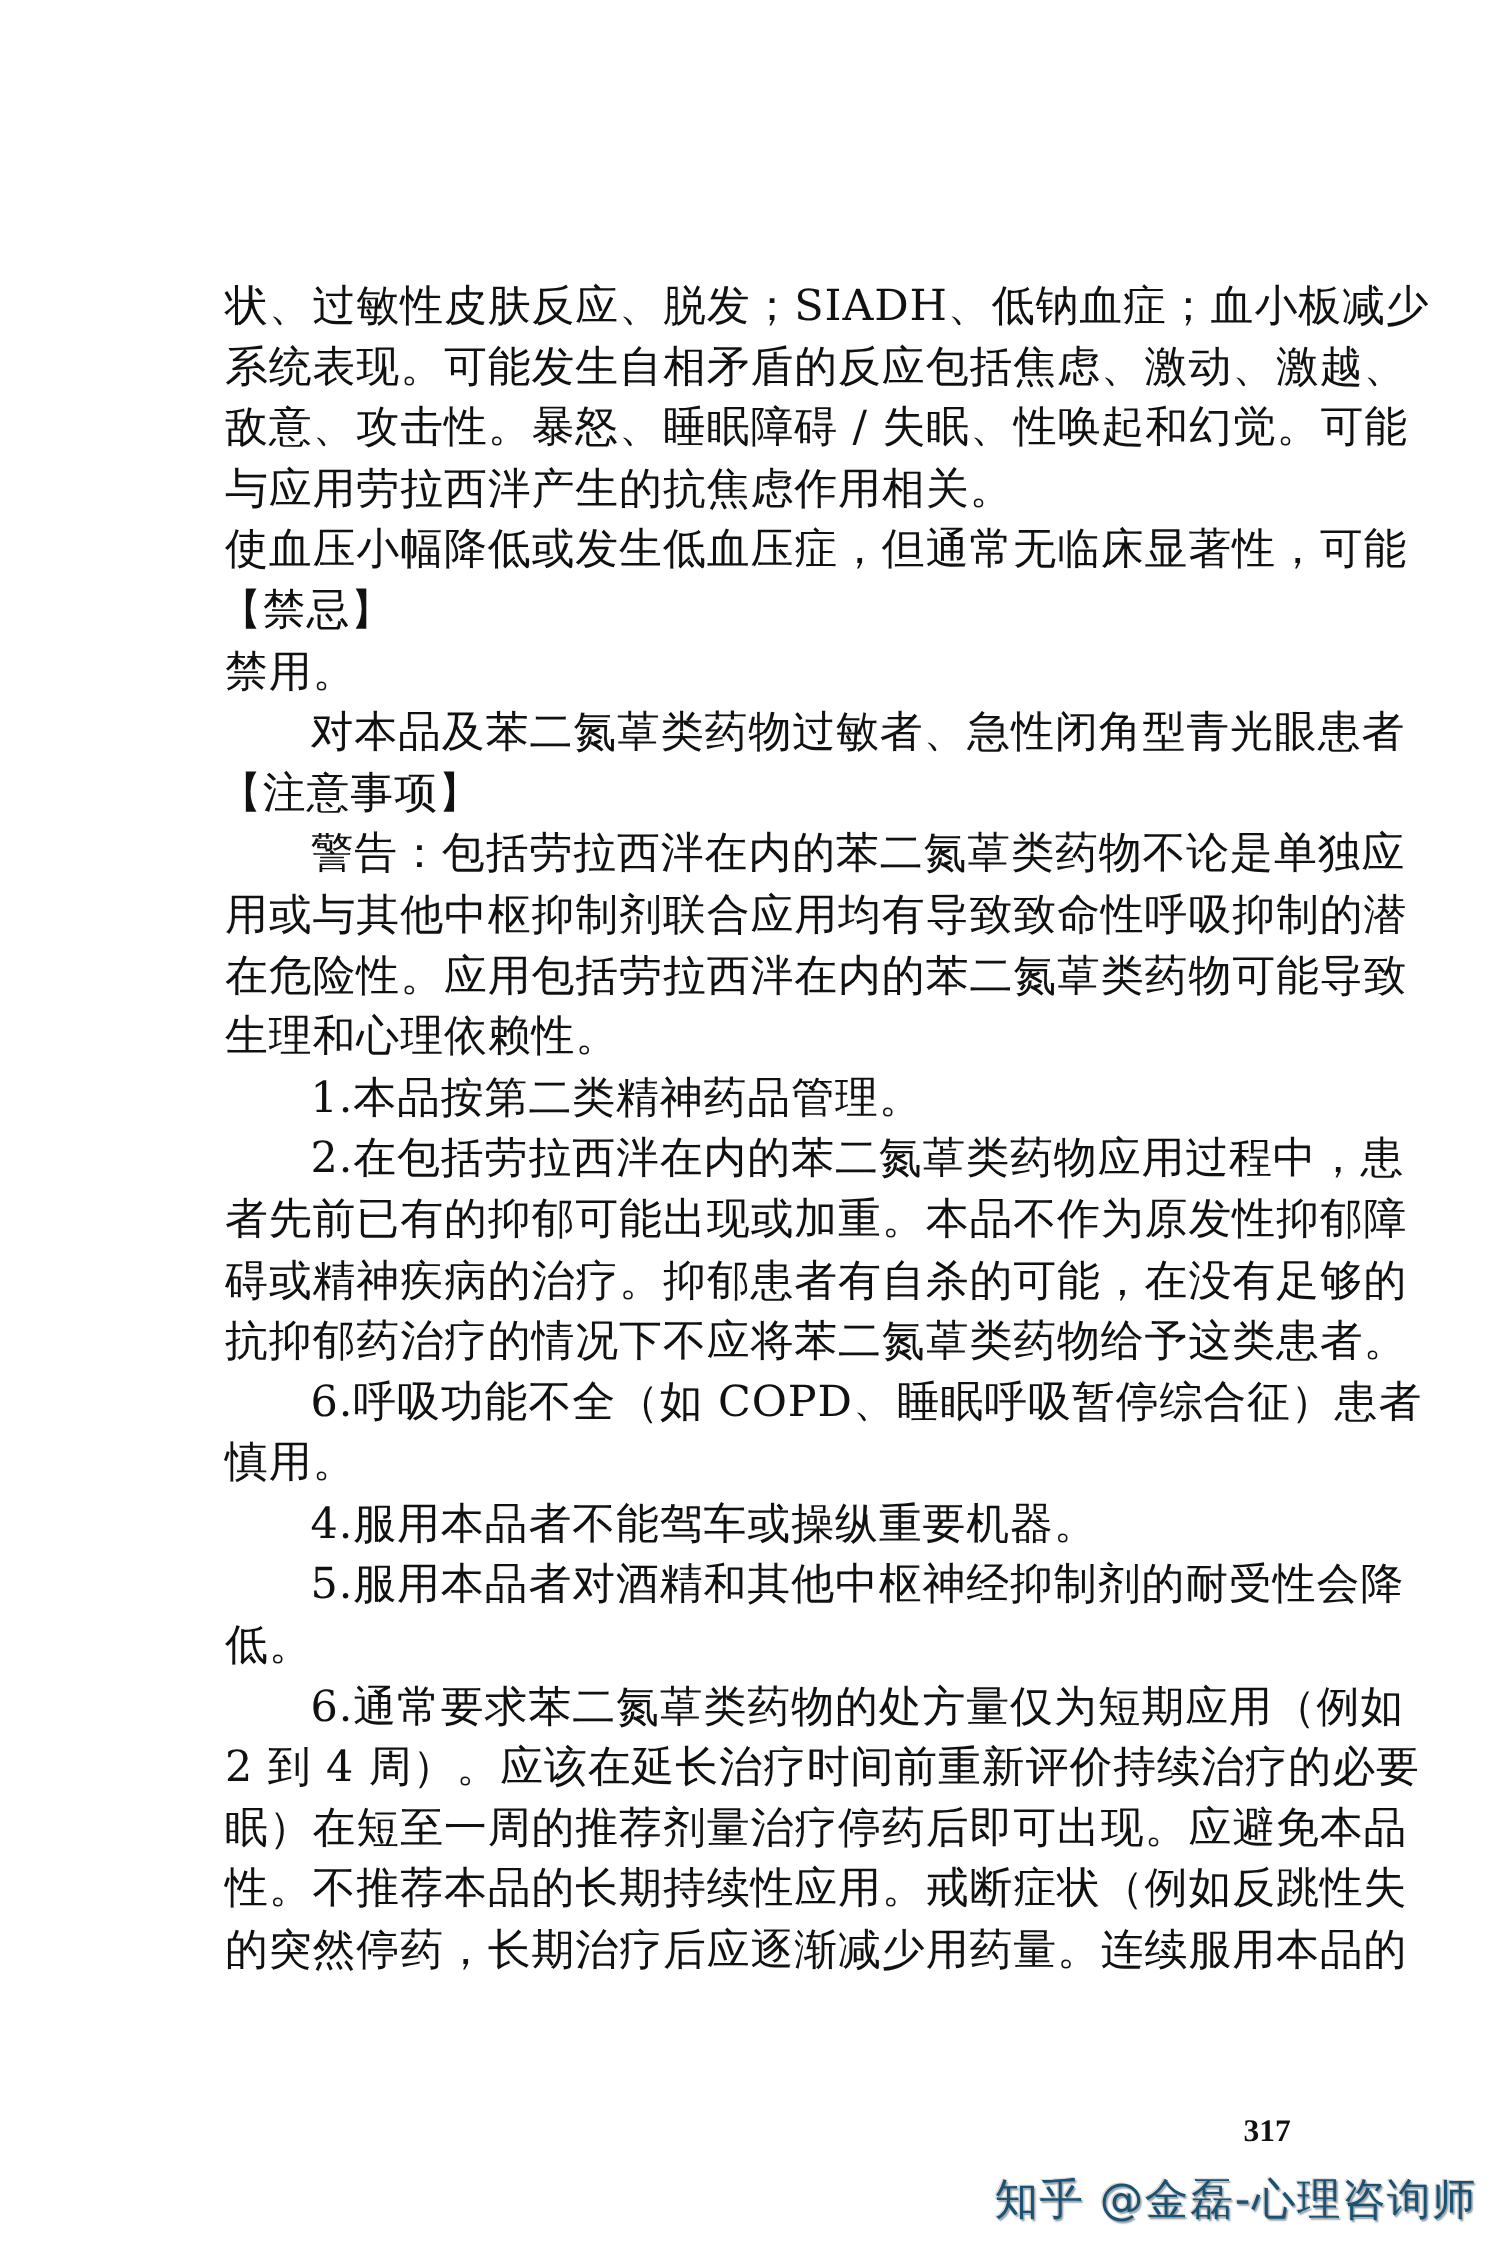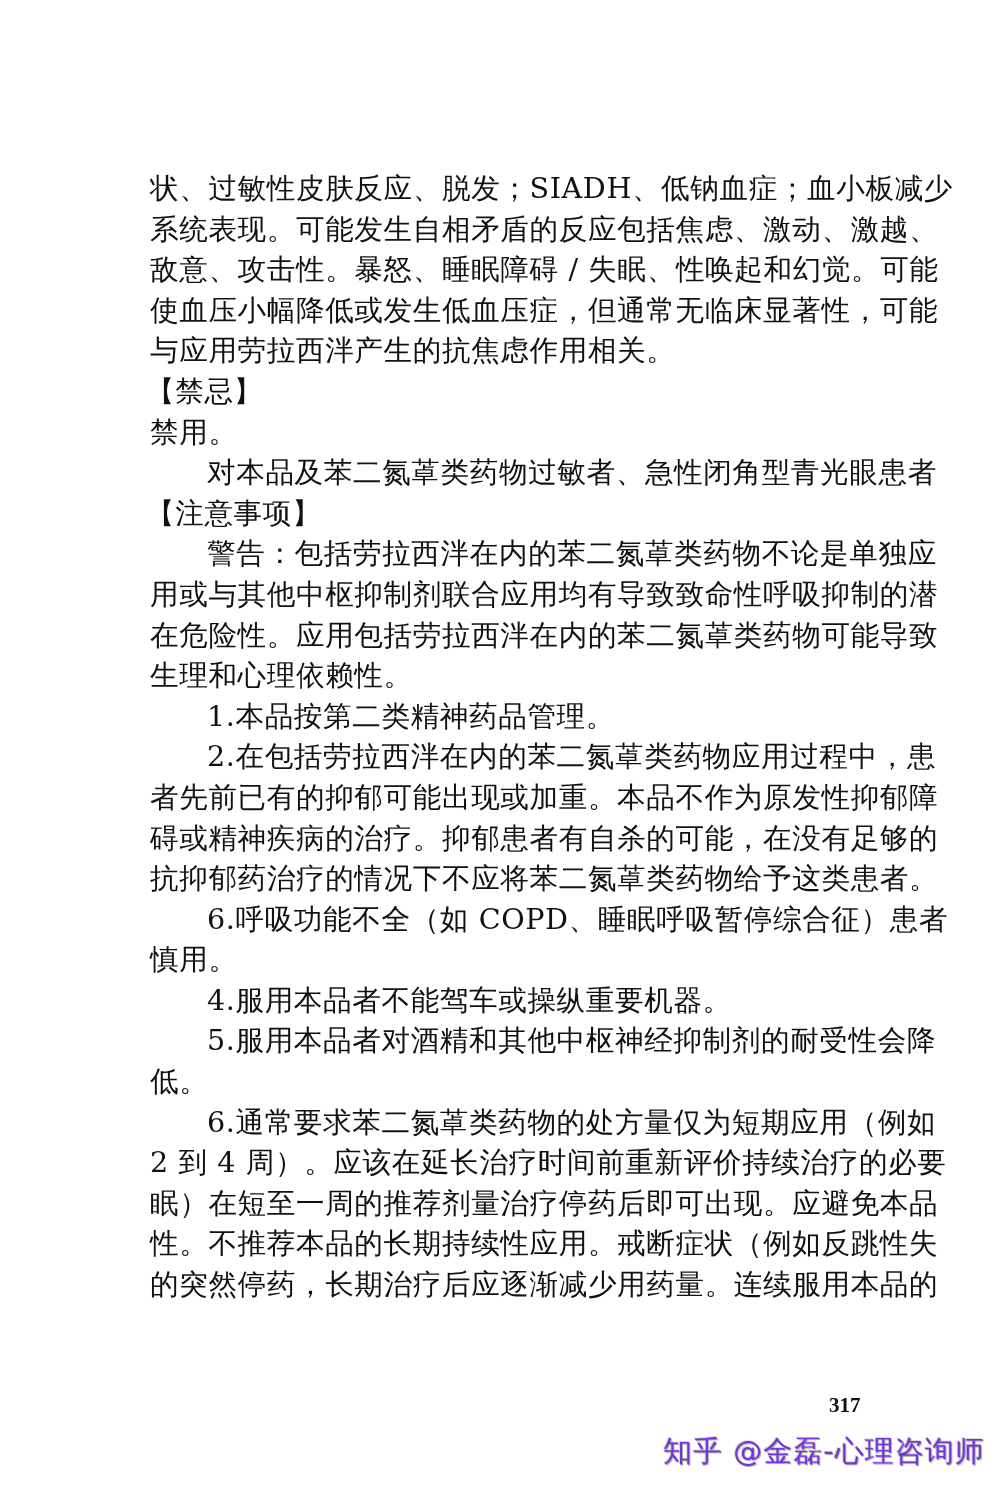"状、过敏性皮肤反应、脱发；SIADH、低钠血症；血小板减少" .page { top: 0 -> 15px }
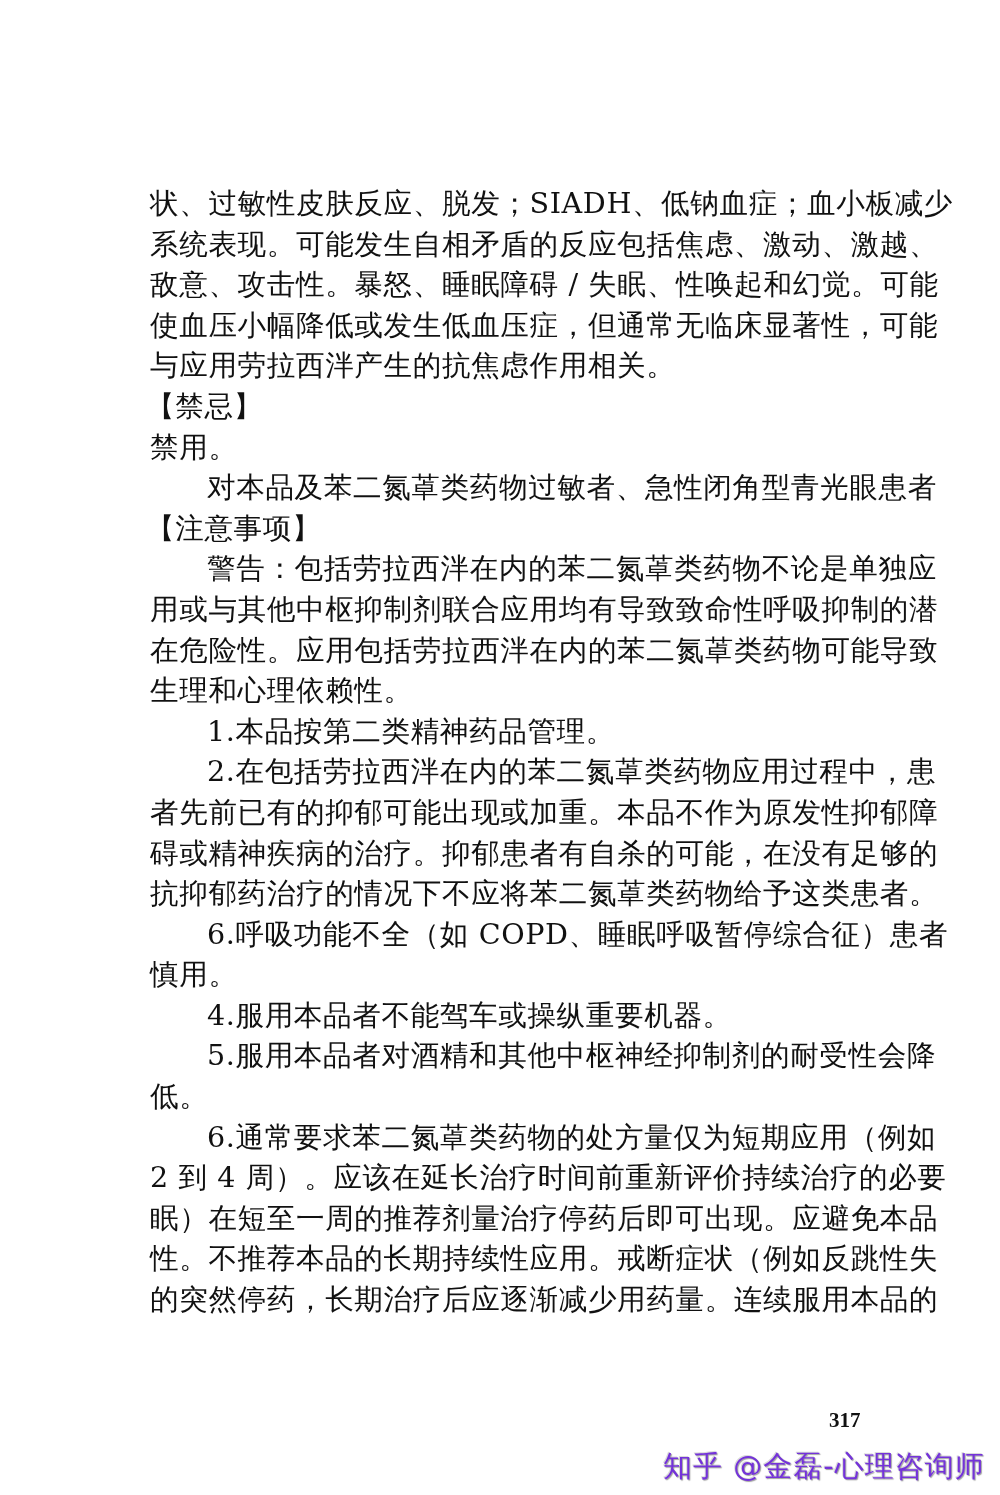"使血压小幅降低或发生低血压症，但通常无临床显著性，可能" div.line { order: before "与应用劳拉西泮产生的抗焦虑作用相关。" -> after "与应用劳拉西泮产生的抗焦虑作用相关。" }
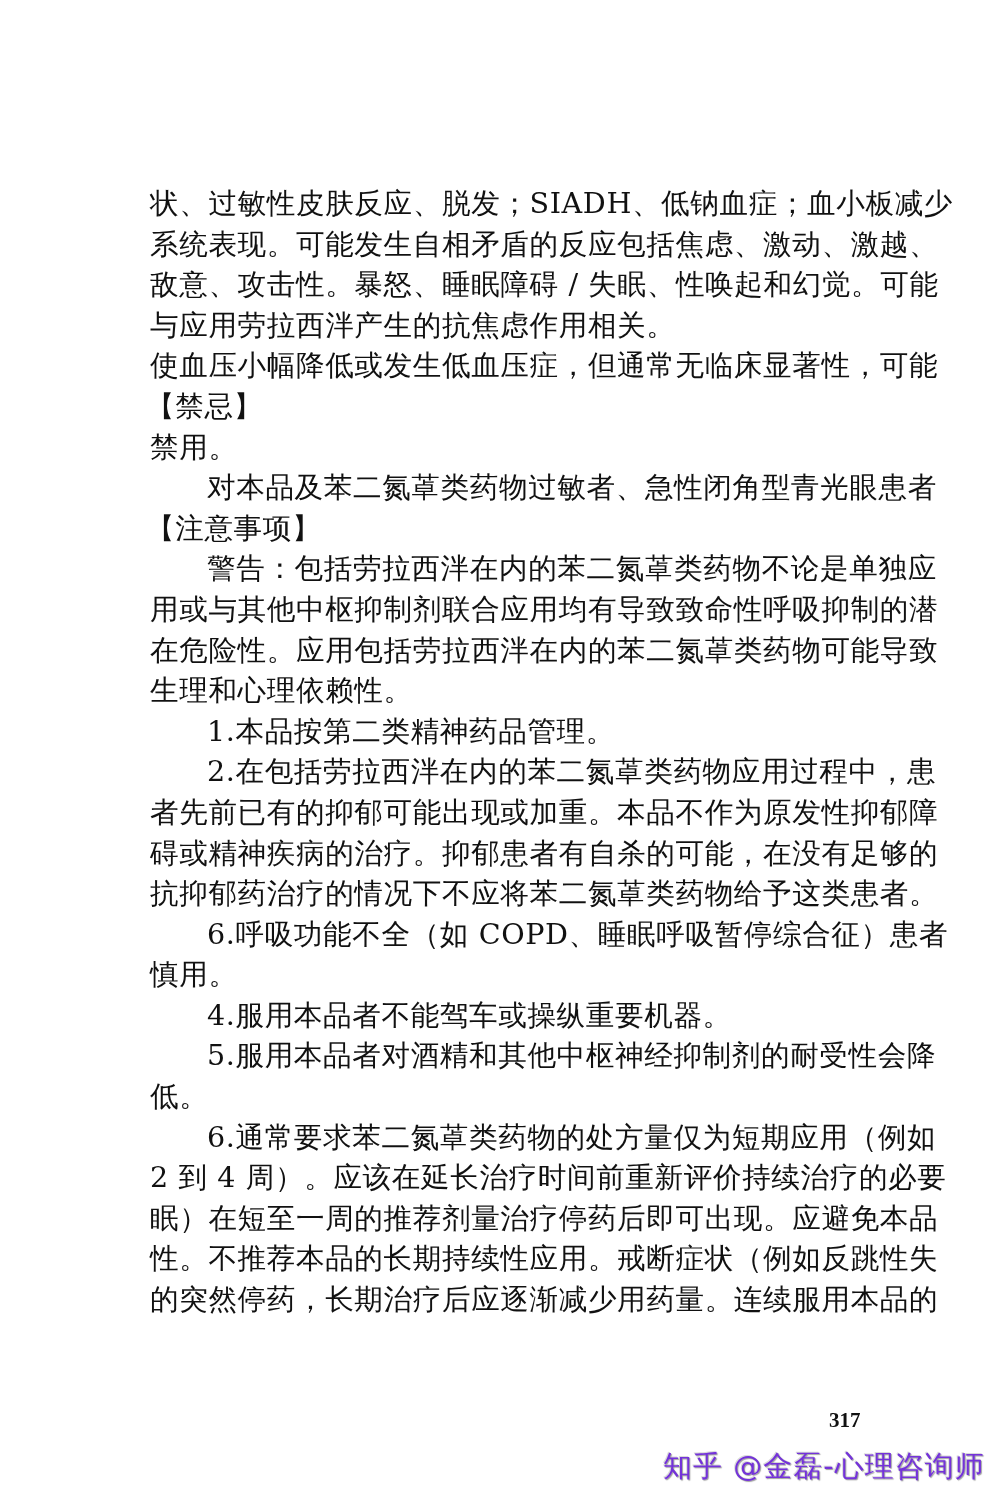"知乎 @金磊-心理咨询师" .watermark { color: #6d28d9 -> #0c4a6e }
